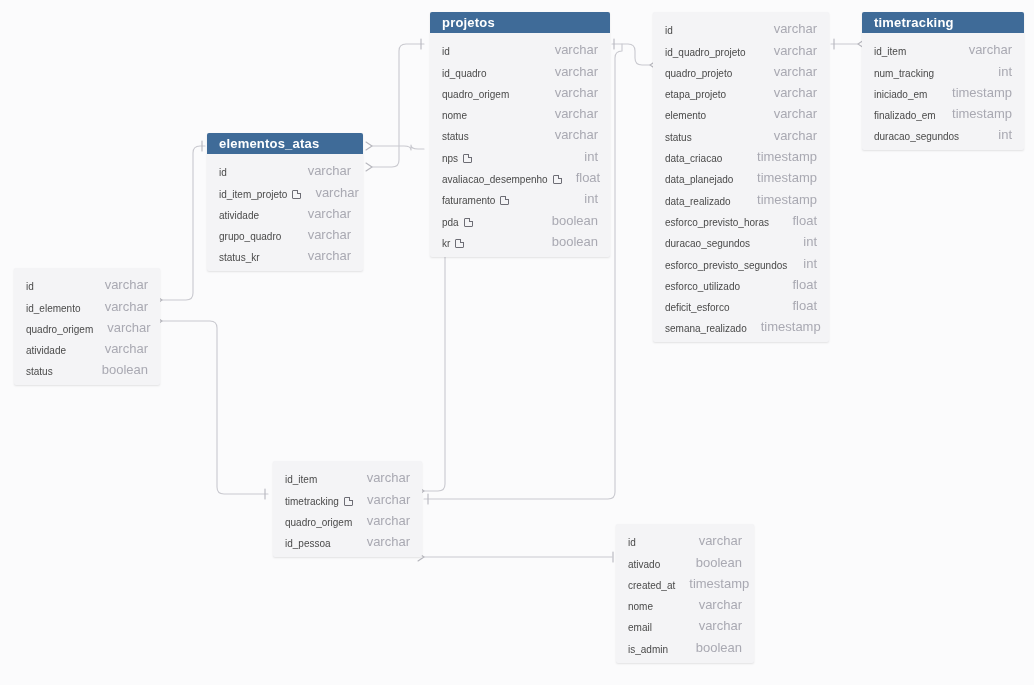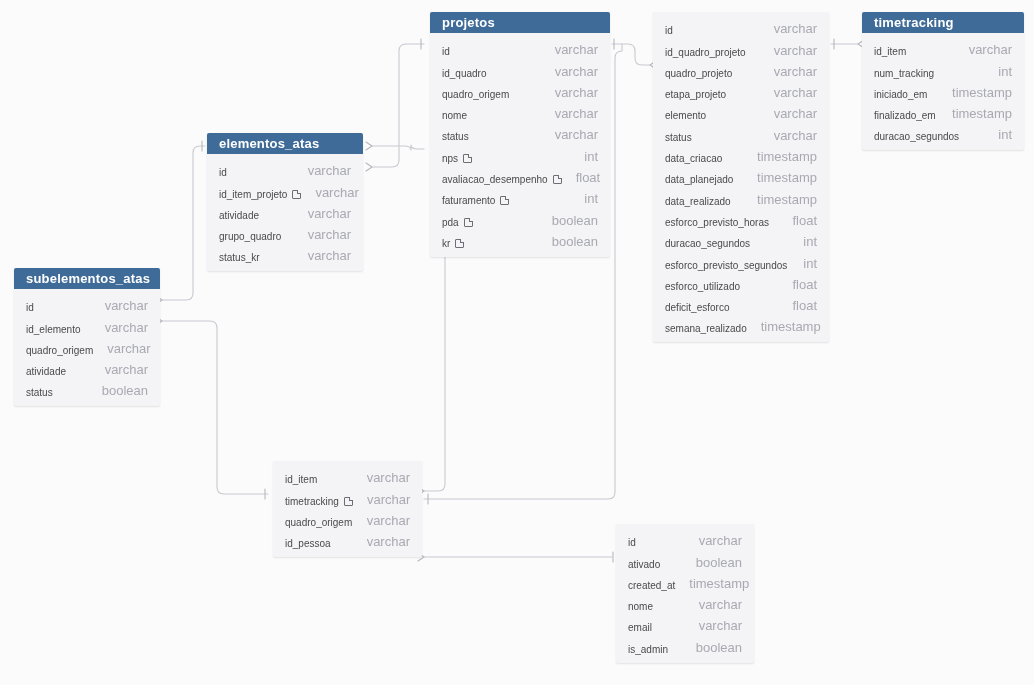"subelementos_atas" div.table-header { html: <div>subelementos_atas</div> -> none }
